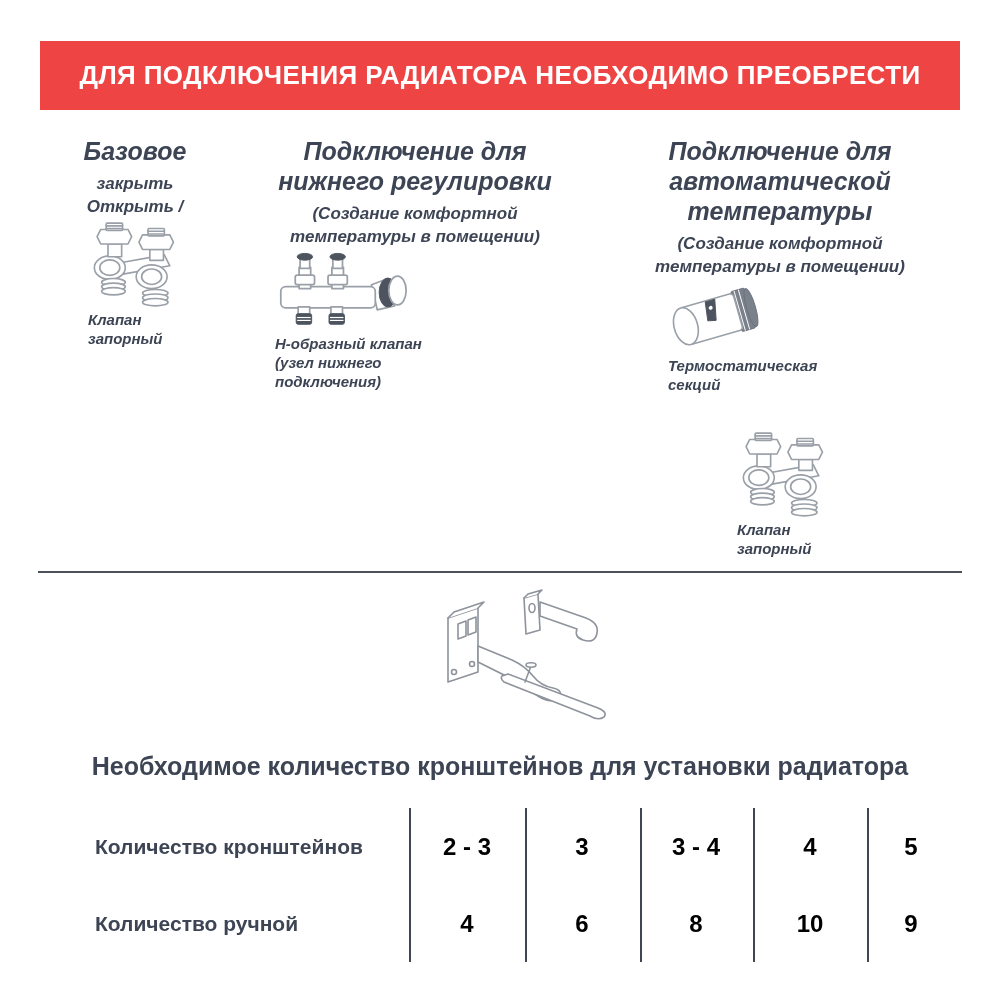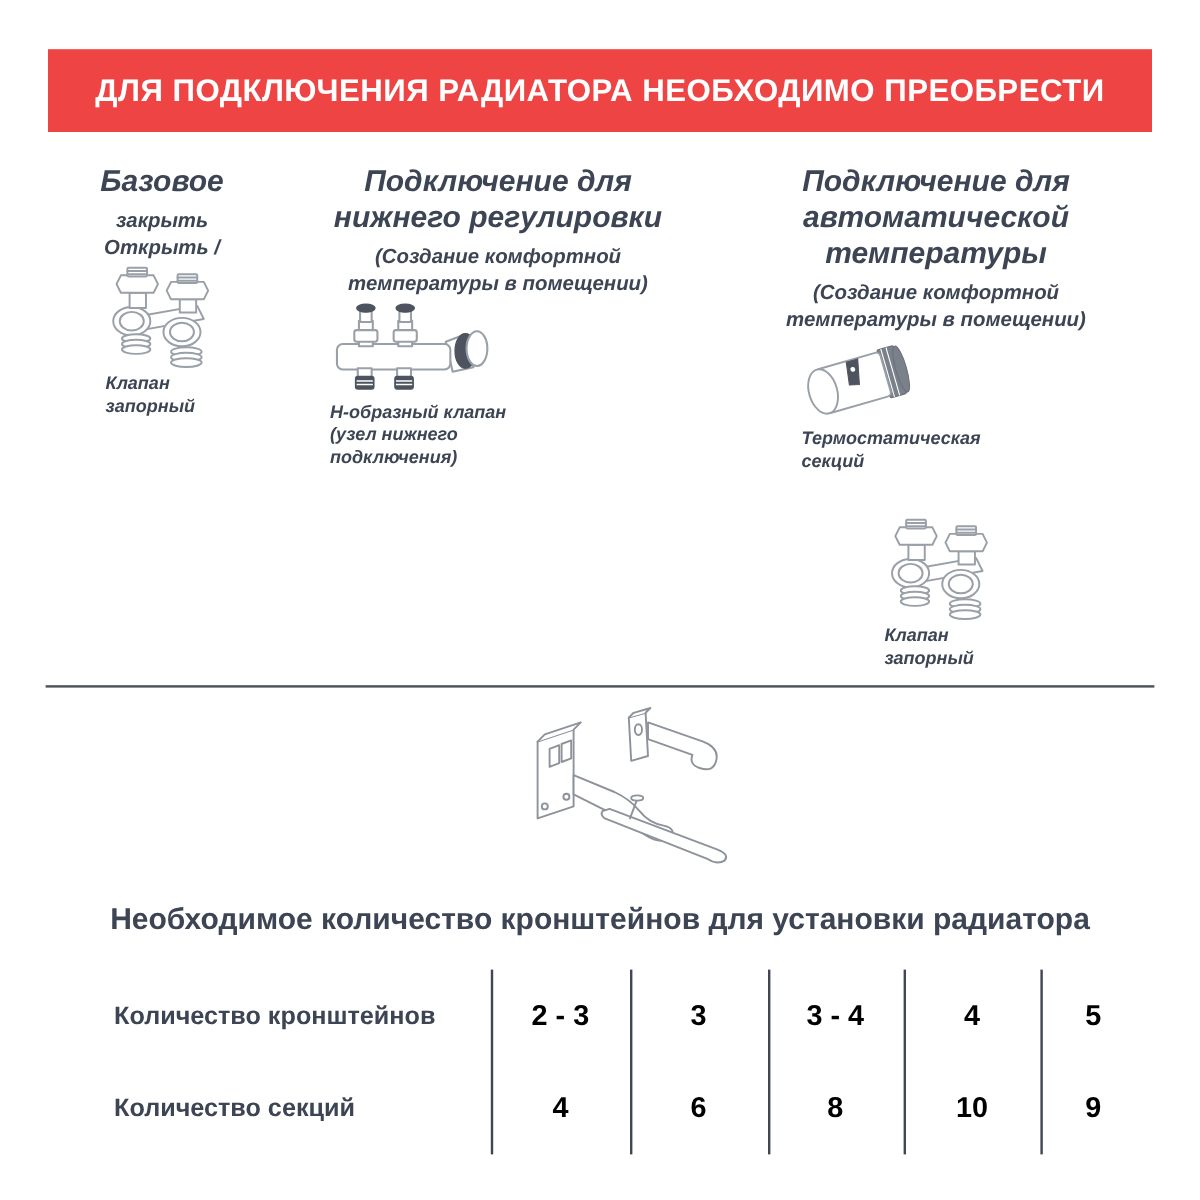"Количество секций" span.tlabel { text: секций -> ручной }
